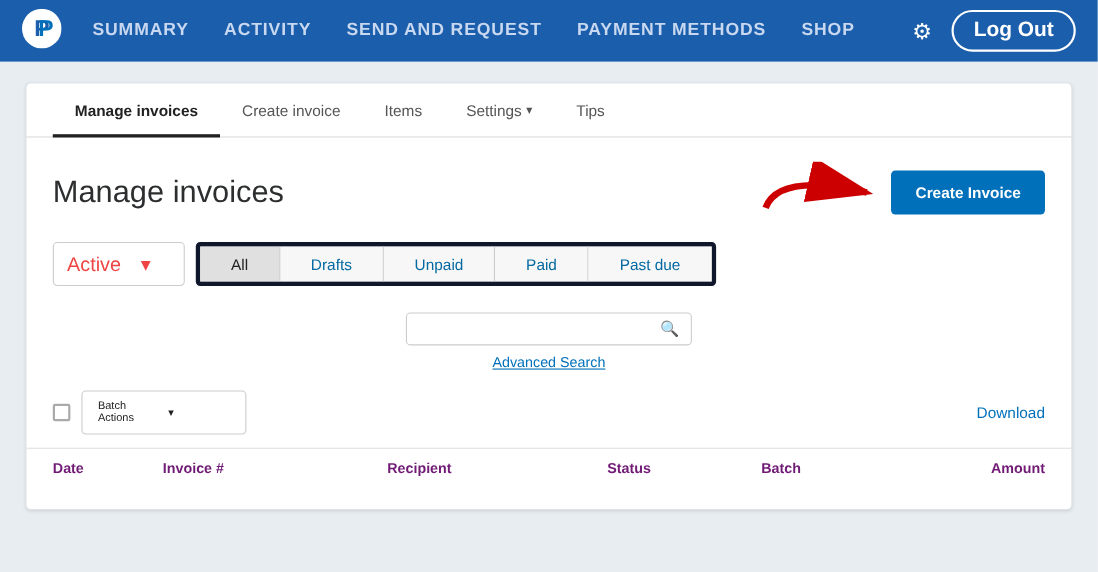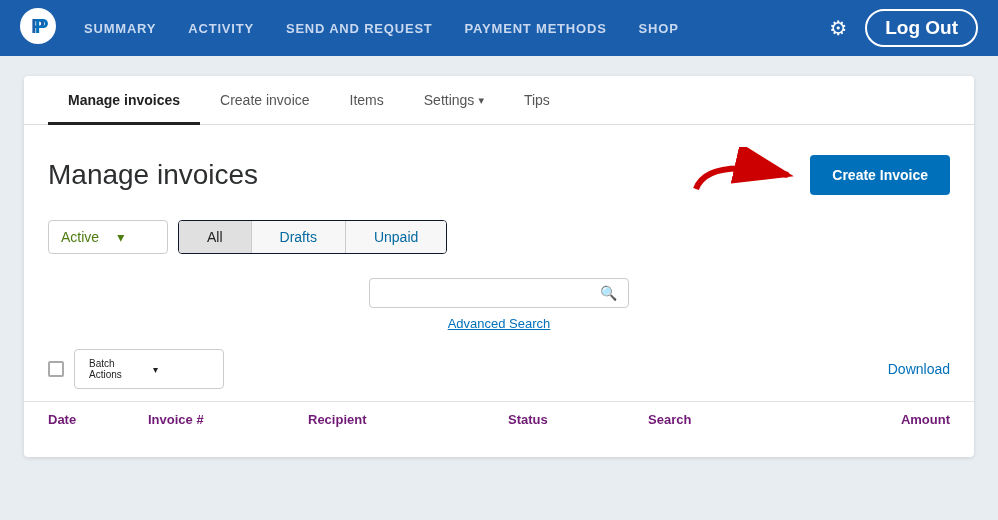"SUMMARY" .navbar-link { font-size: 13px -> 16px }
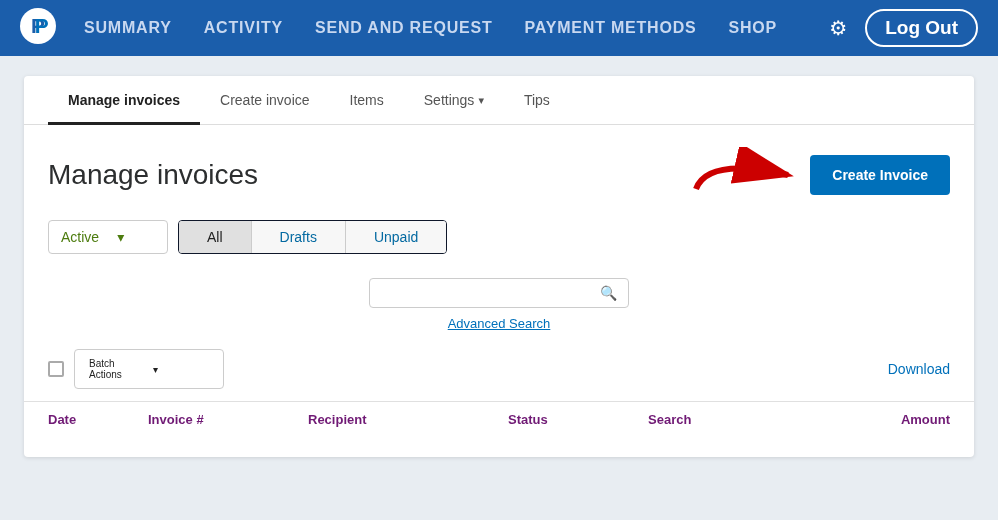"Active" .filter-active { color: #4d7c0f -> #ef4444; font-size: 14px -> 18px }
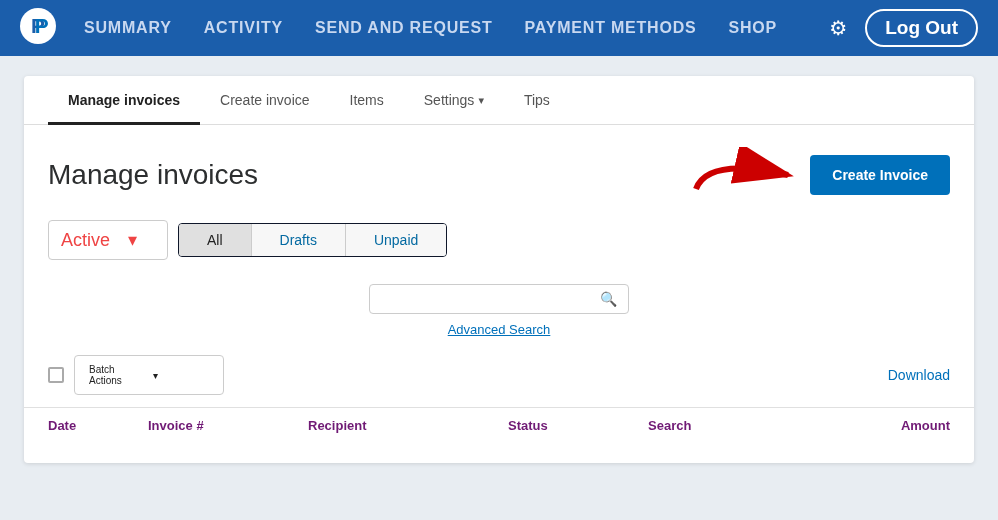"All" .filter-tabs { border: 1px solid #0f172a -> 4px solid #0f172a }
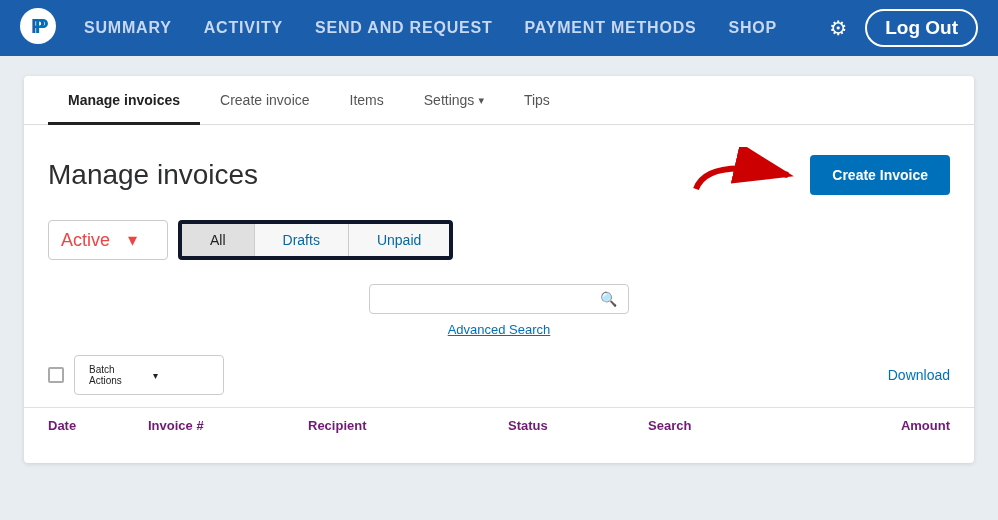"Paid" div.filter-tab { html: none -> <div>Paid</div> }
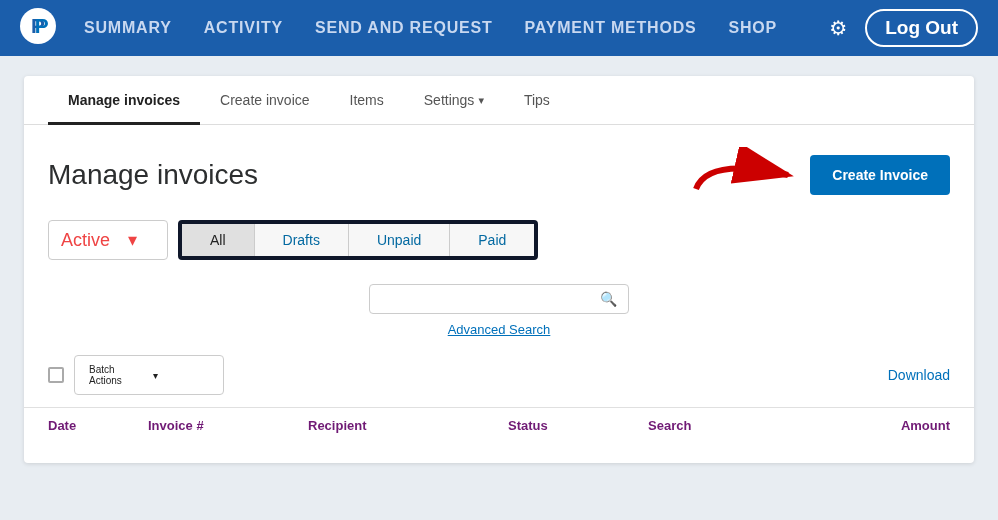"Past due" div.filter-tab { html: none -> <div>Past due</div> }
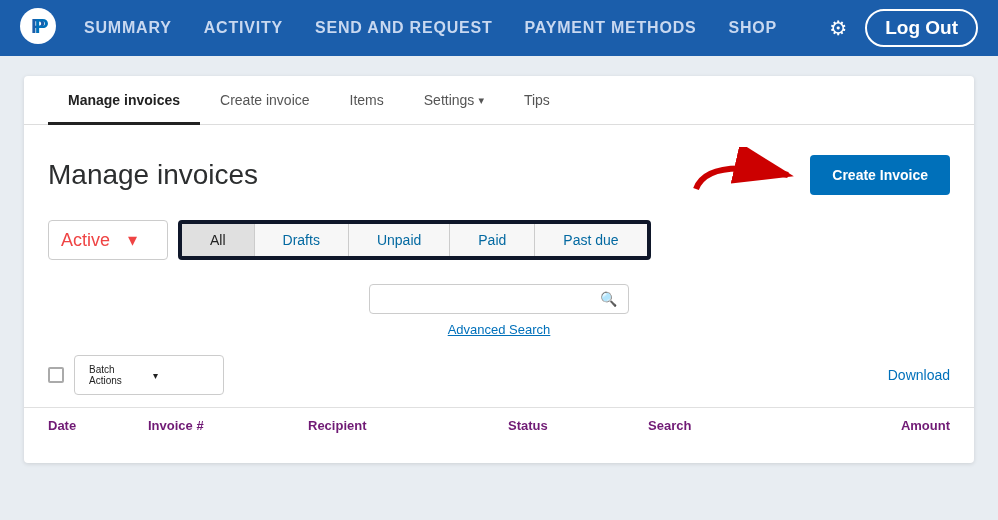"Recipient" .th-recipient { margin-left: none -> 44px }
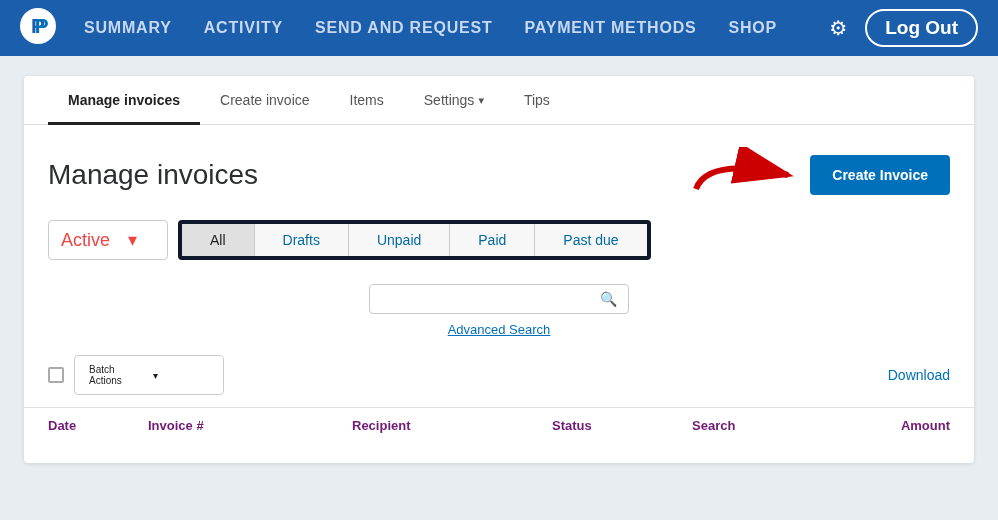"Search" div.th { text: Search -> Batch }
